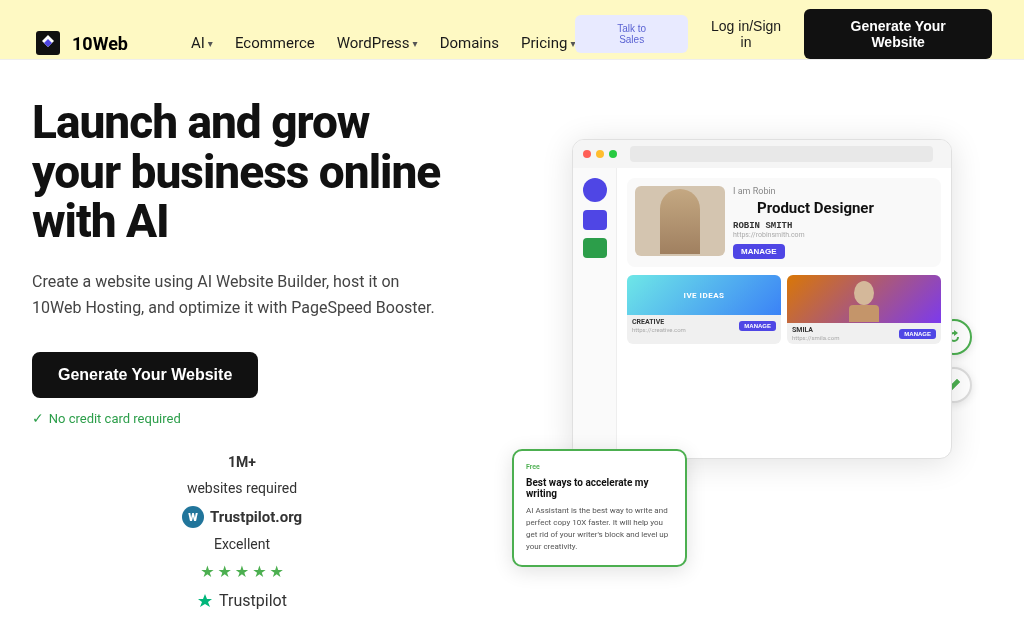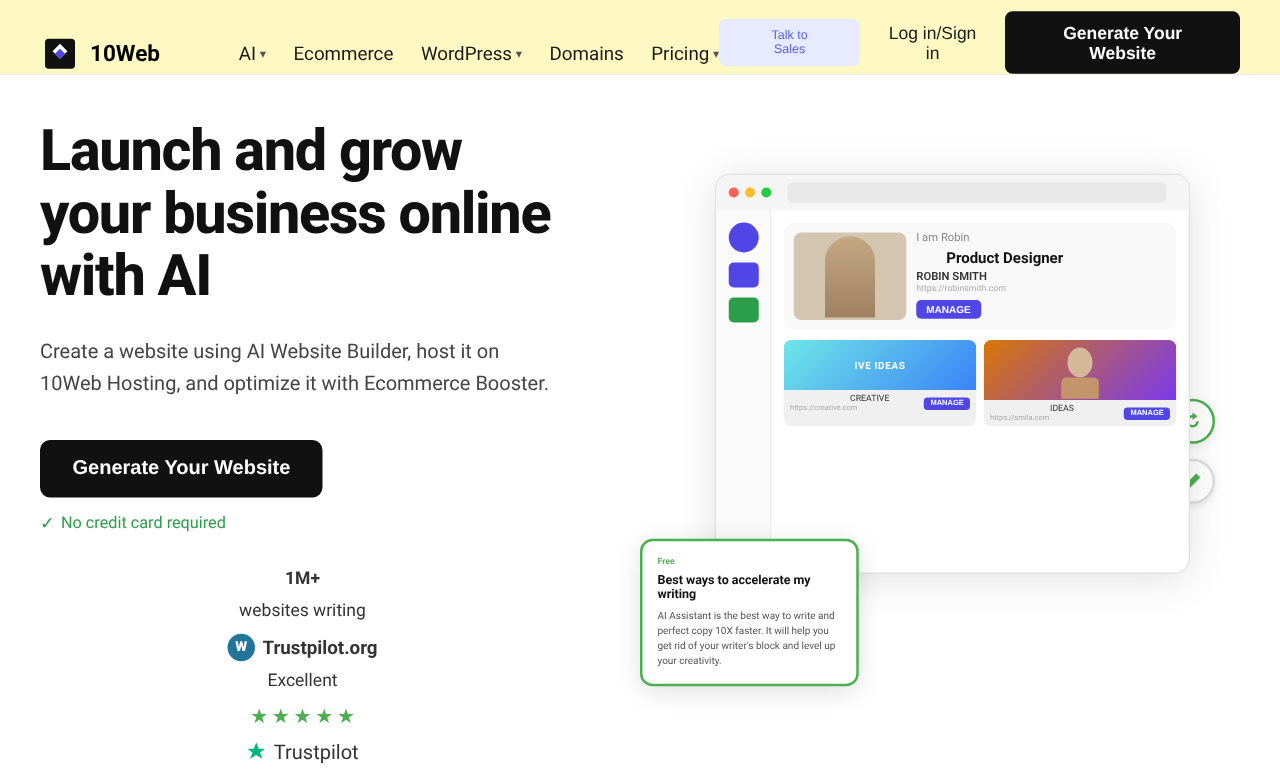"Product Designer" .card-title-text { font-size: 12px -> 15px }
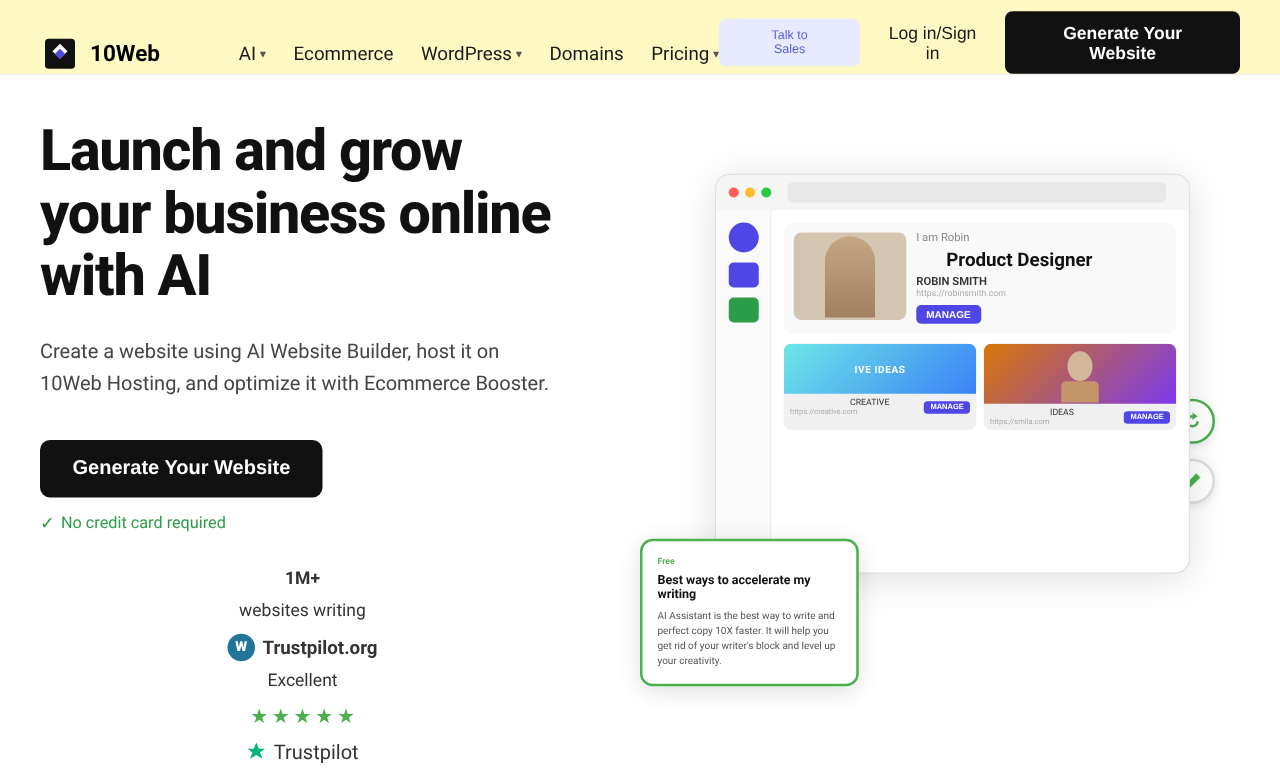"ROBIN SMITH" .card-name { font-family: none -> Liberation Mono, monospace }
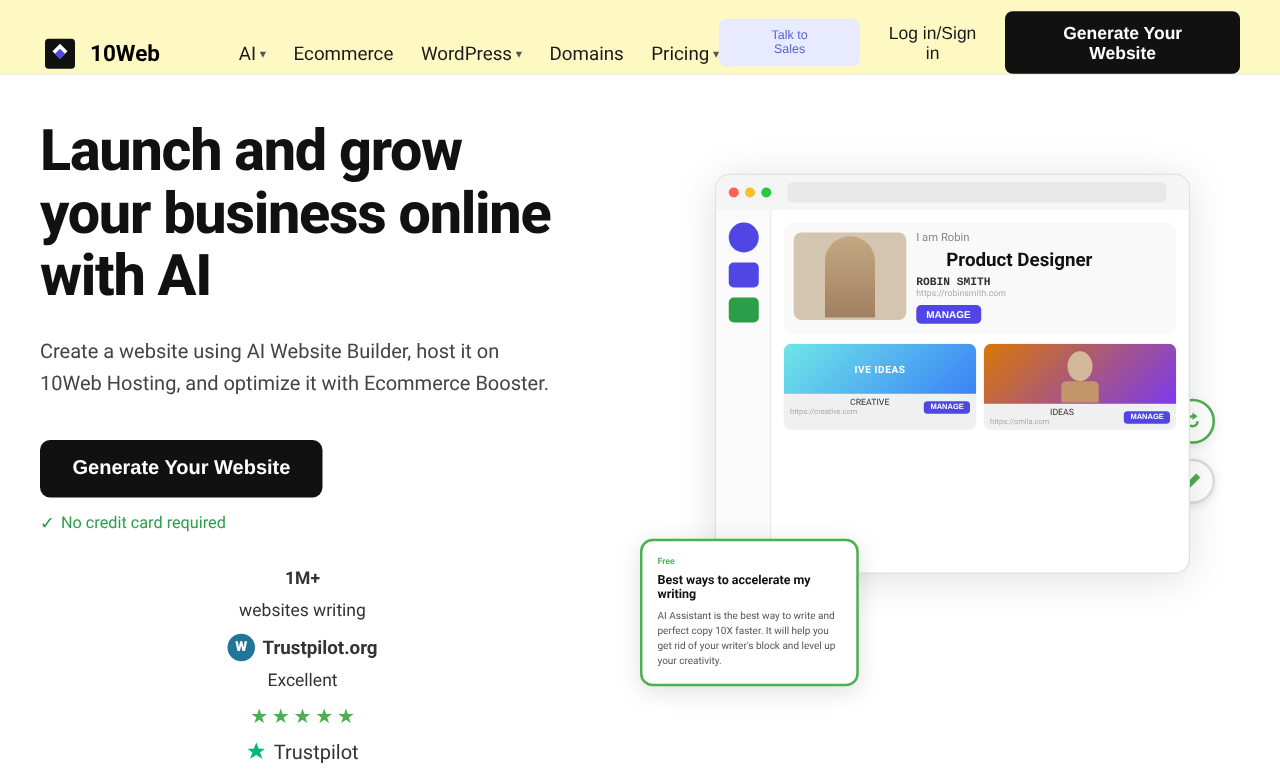"Create a website using AI" p.hero-subtitle { text: Ecommerce -> PageSpeed }
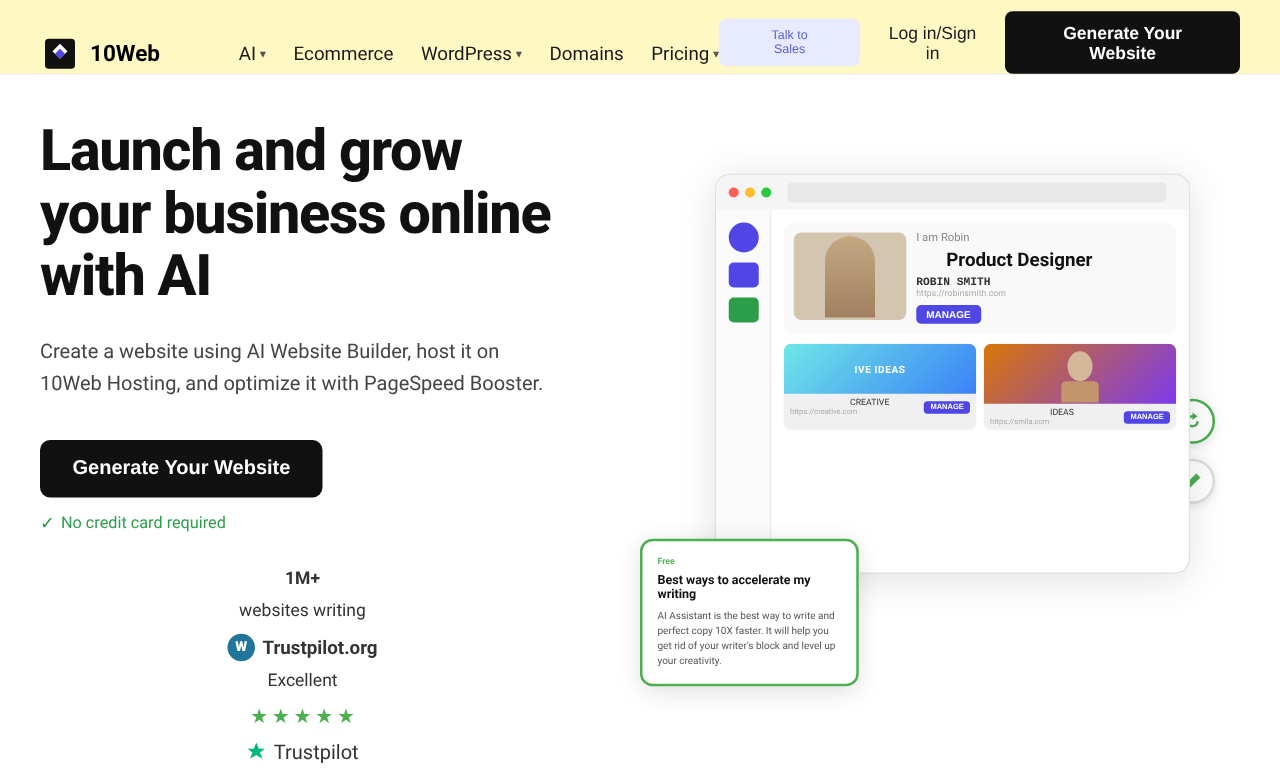"CREATIVE" .grid-name { font-weight: 400 -> 700; margin-left: 48px -> none }
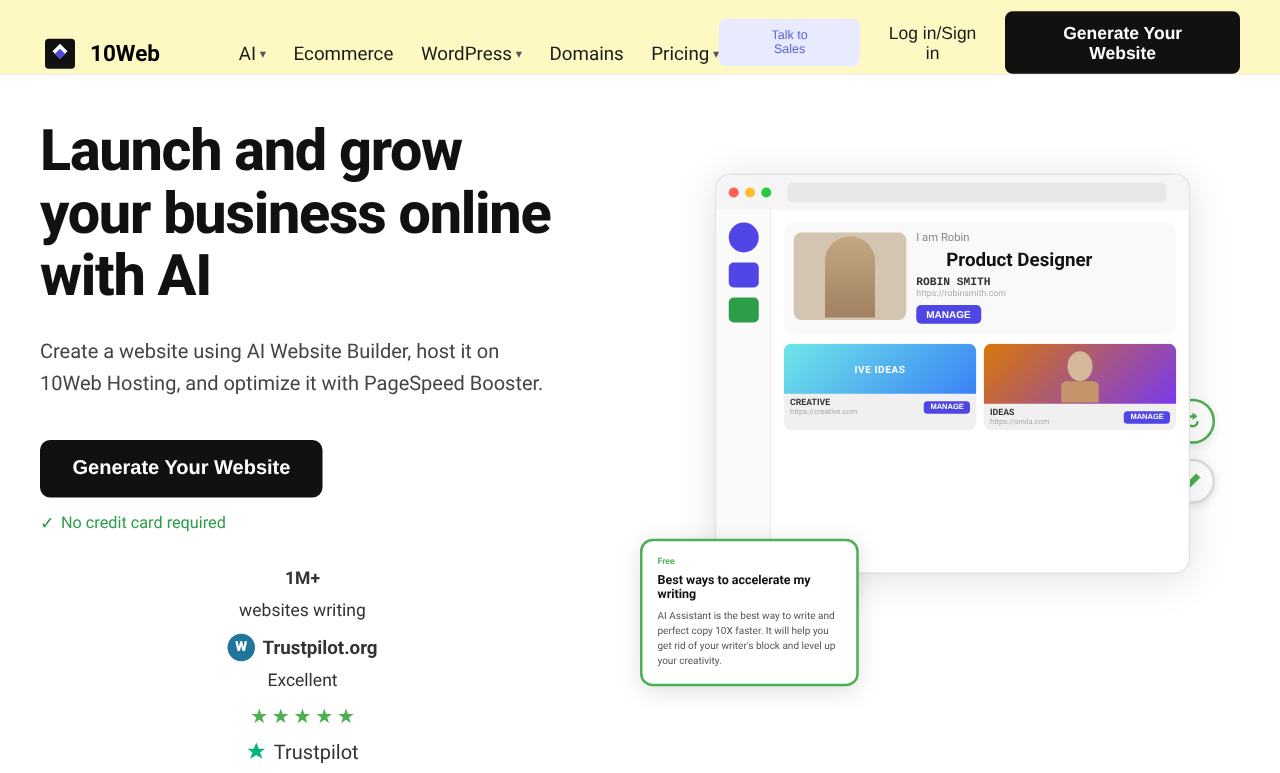"IDEAS" div.grid-name { text: IDEAS -> SMILA }
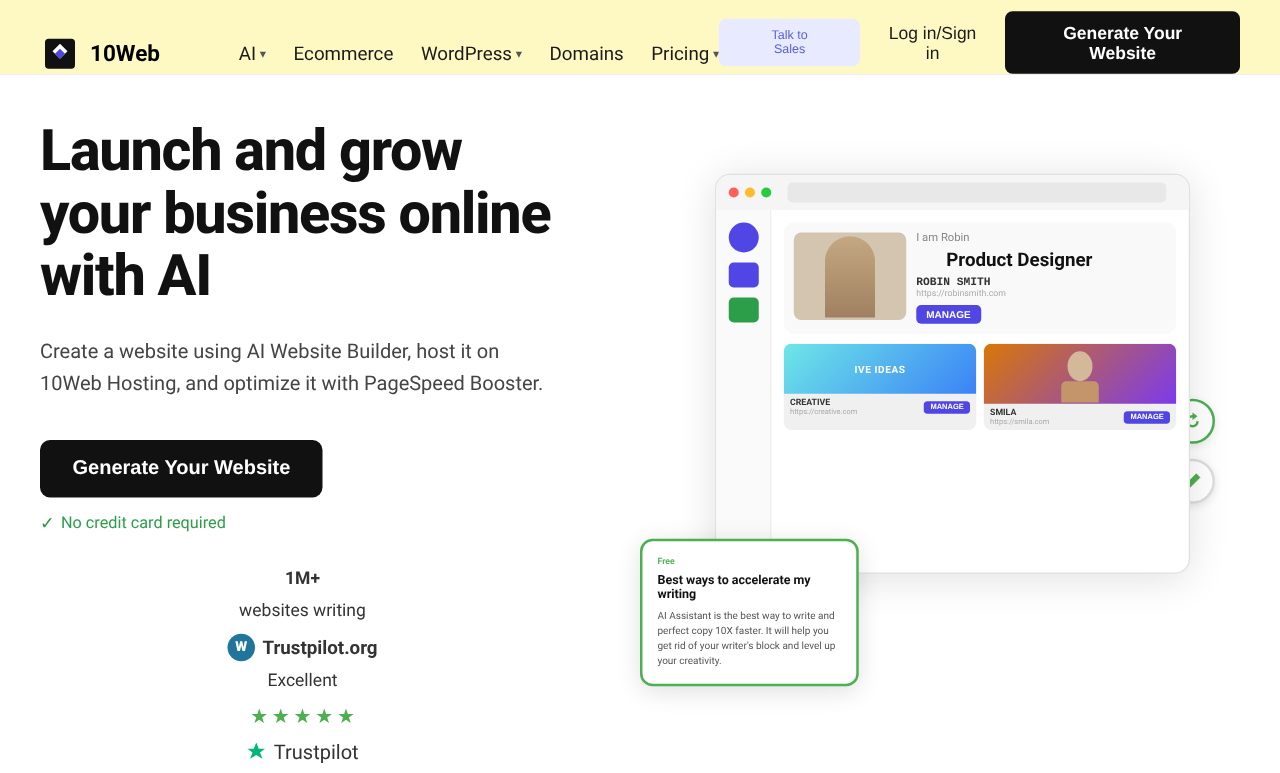"Free" .ai-chat-popup { bottom: 20px -> 2px }
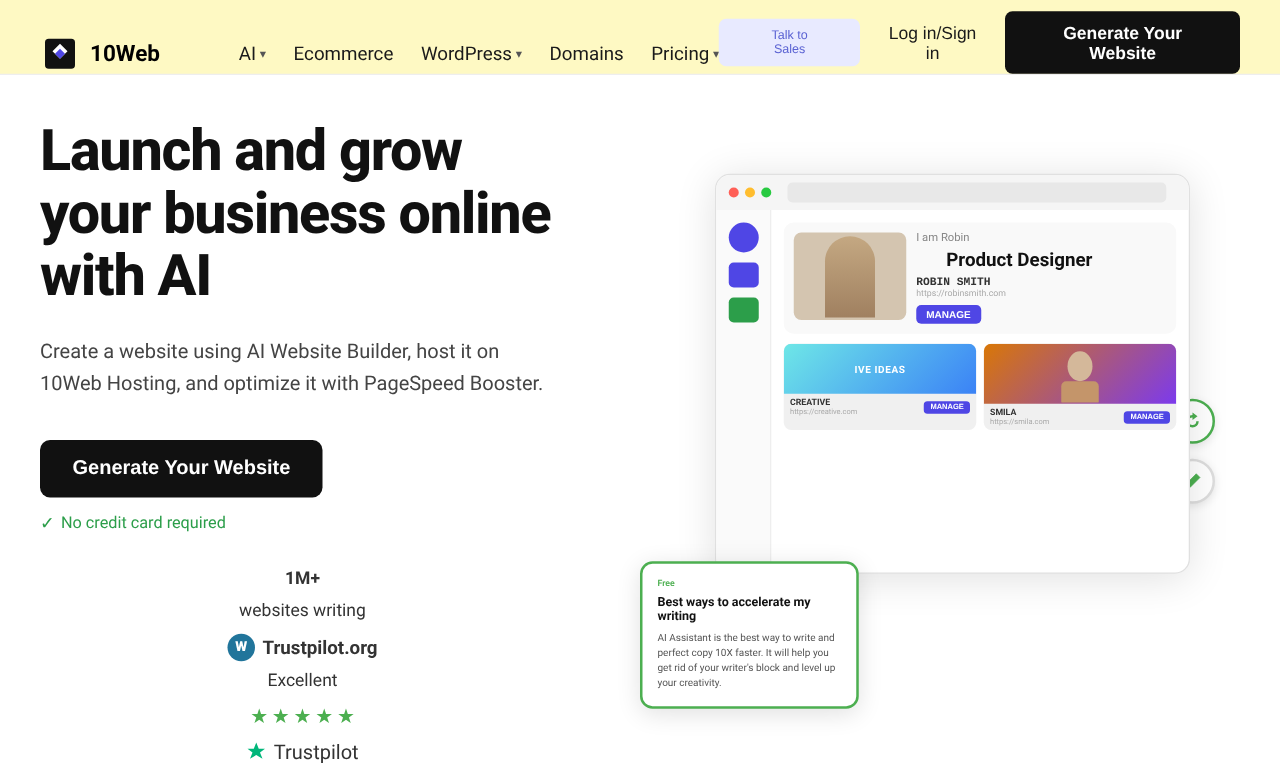"websites writing" span { text: writing -> required }
